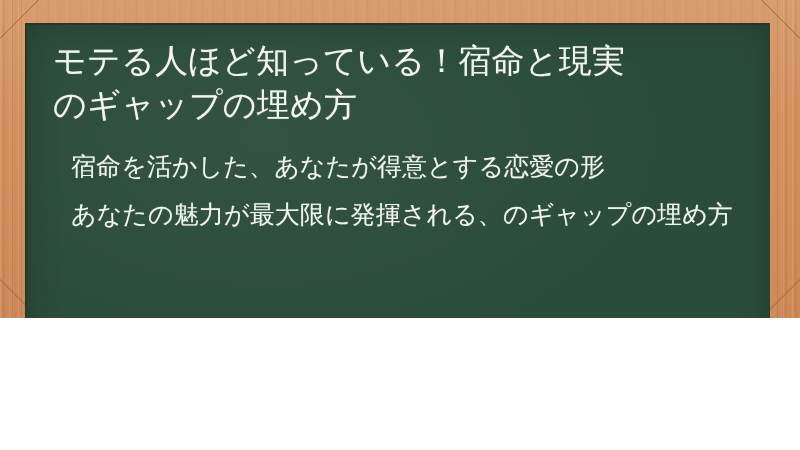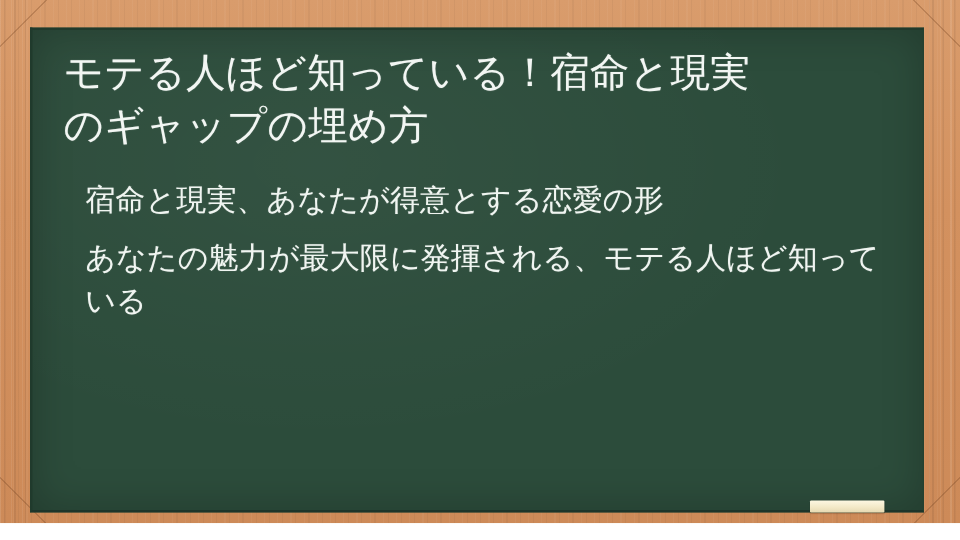"モテる人ほど知っている！宿命と現実" #slide { height: 436px -> 318px }
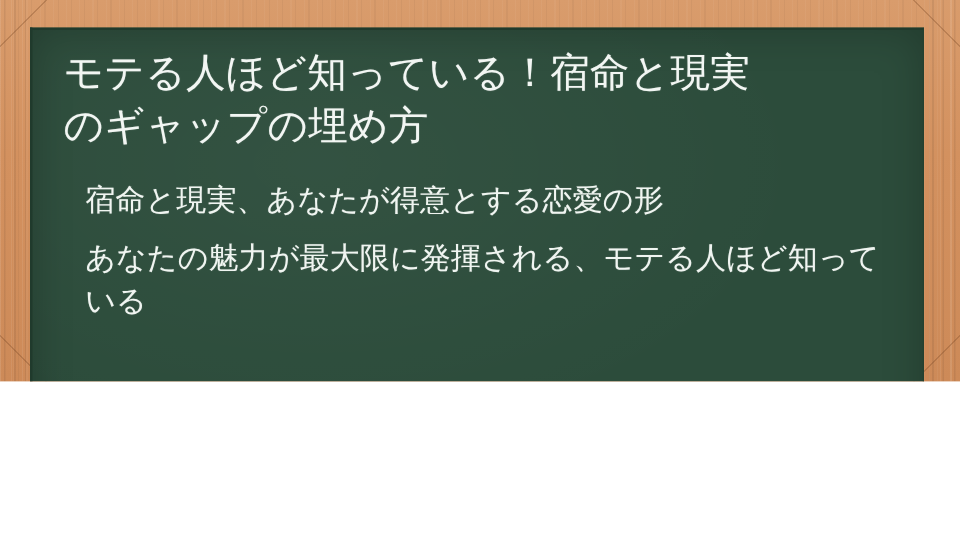"宿命と現実、あなたが得意とする恋愛の形" li { text: と現実 -> を活かした }
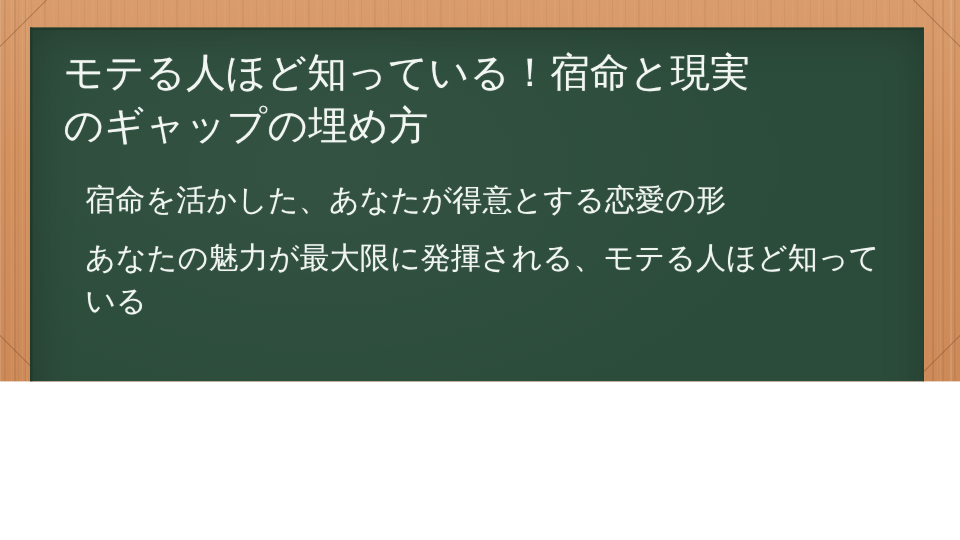"あなたの魅力が最大限に発揮される、モテる人ほど知っている" li { text: モテる人ほど知っている -> のギャップの埋め方 }
